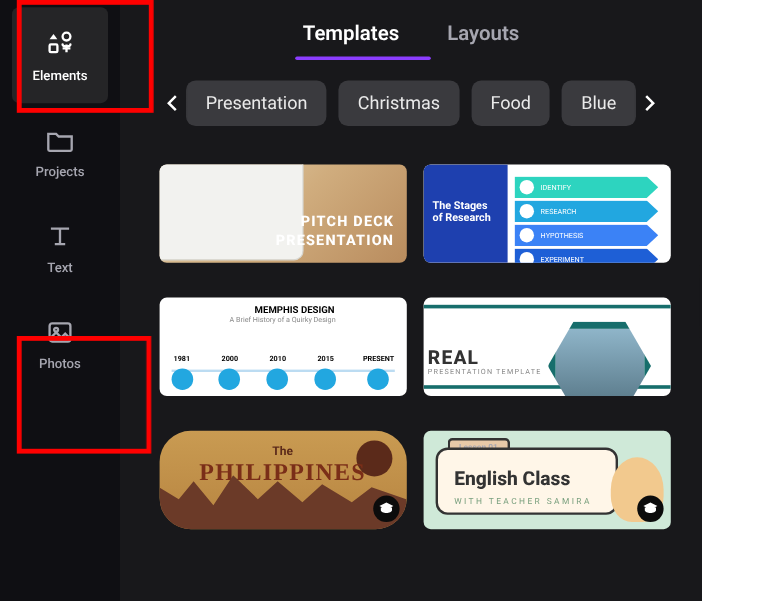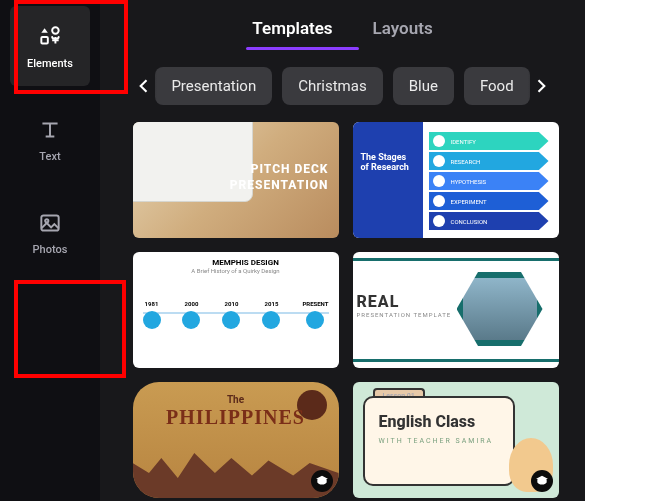"Elements" .sidebar { gap: 13px -> 0 }
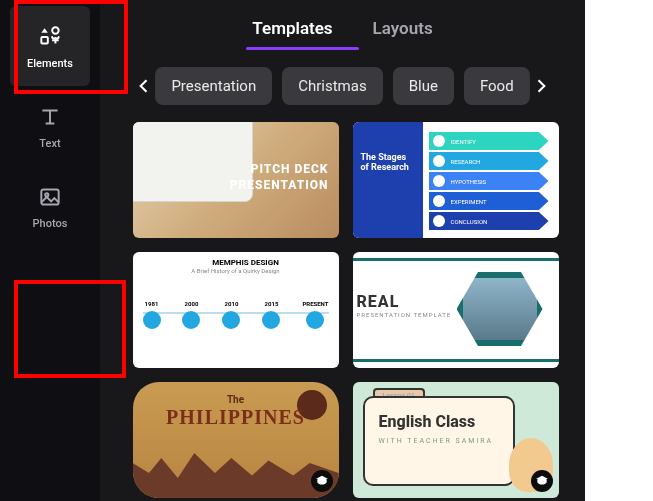"Blue" div.chip { order: before "Food" -> after "Food" }
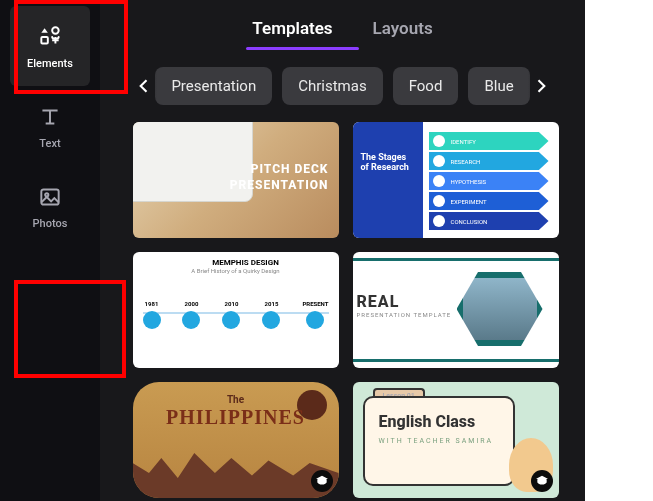"Projects" div.sidebar-item { html: none -> <div> <span> <svg> <path></path> </svg> </span> <span>Projects</span> </div> }
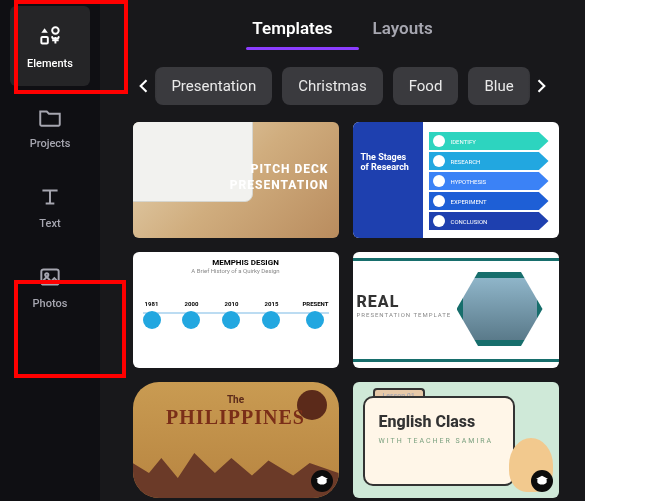"The Stages of Research" .tpl { height: 116px -> 82px; margin-top: none -> 15px }
